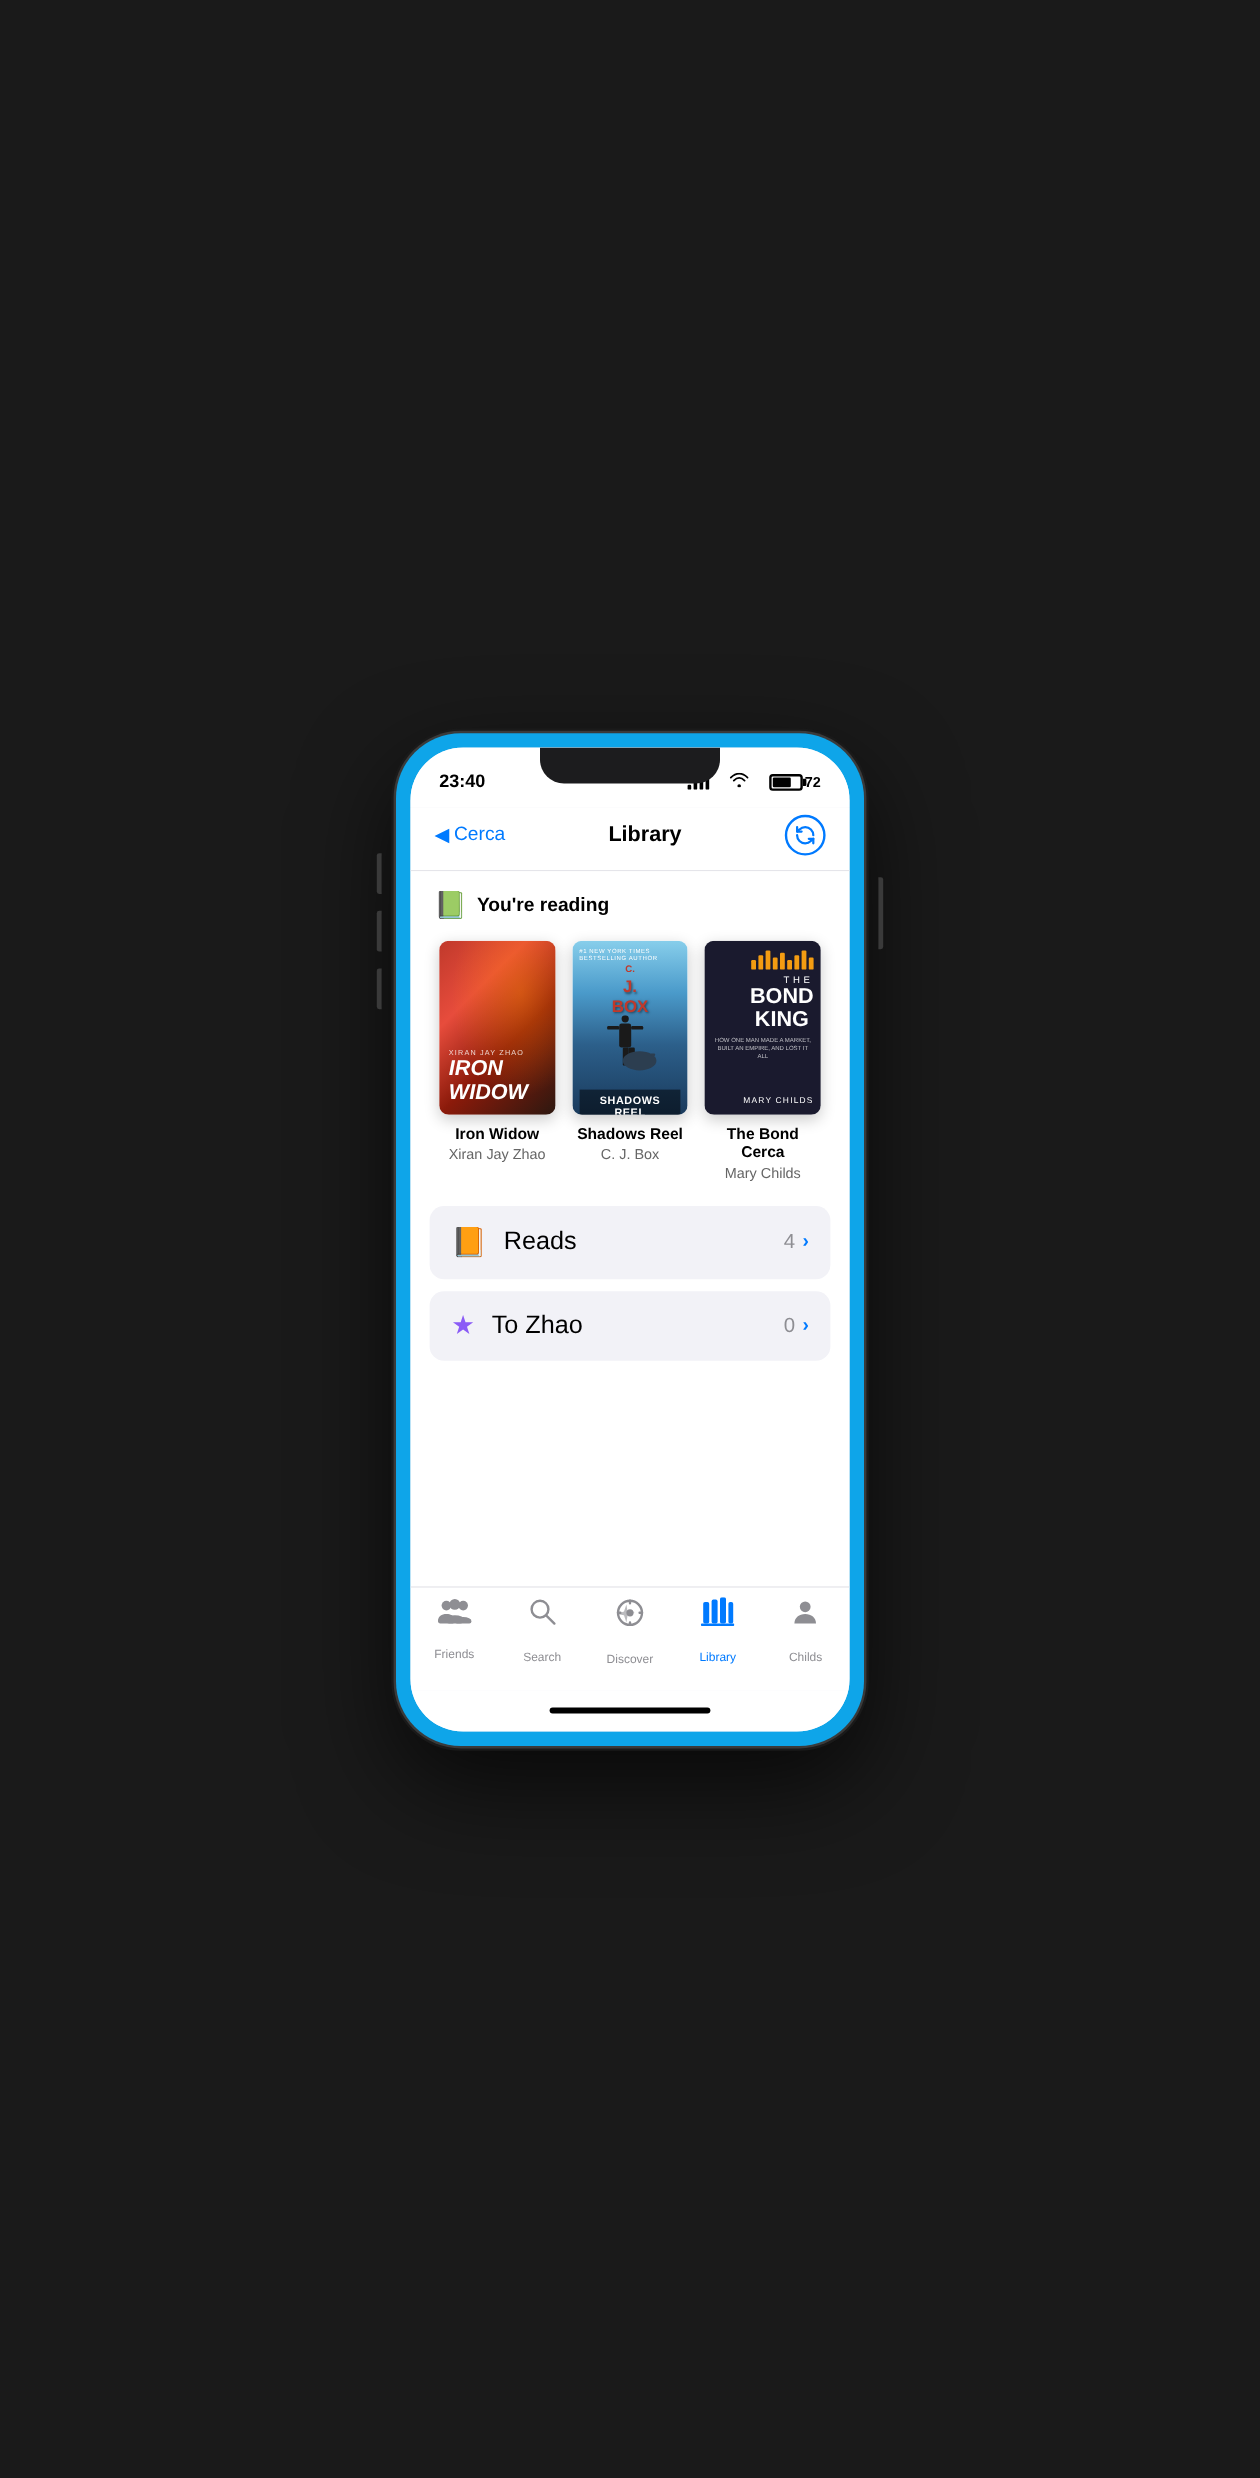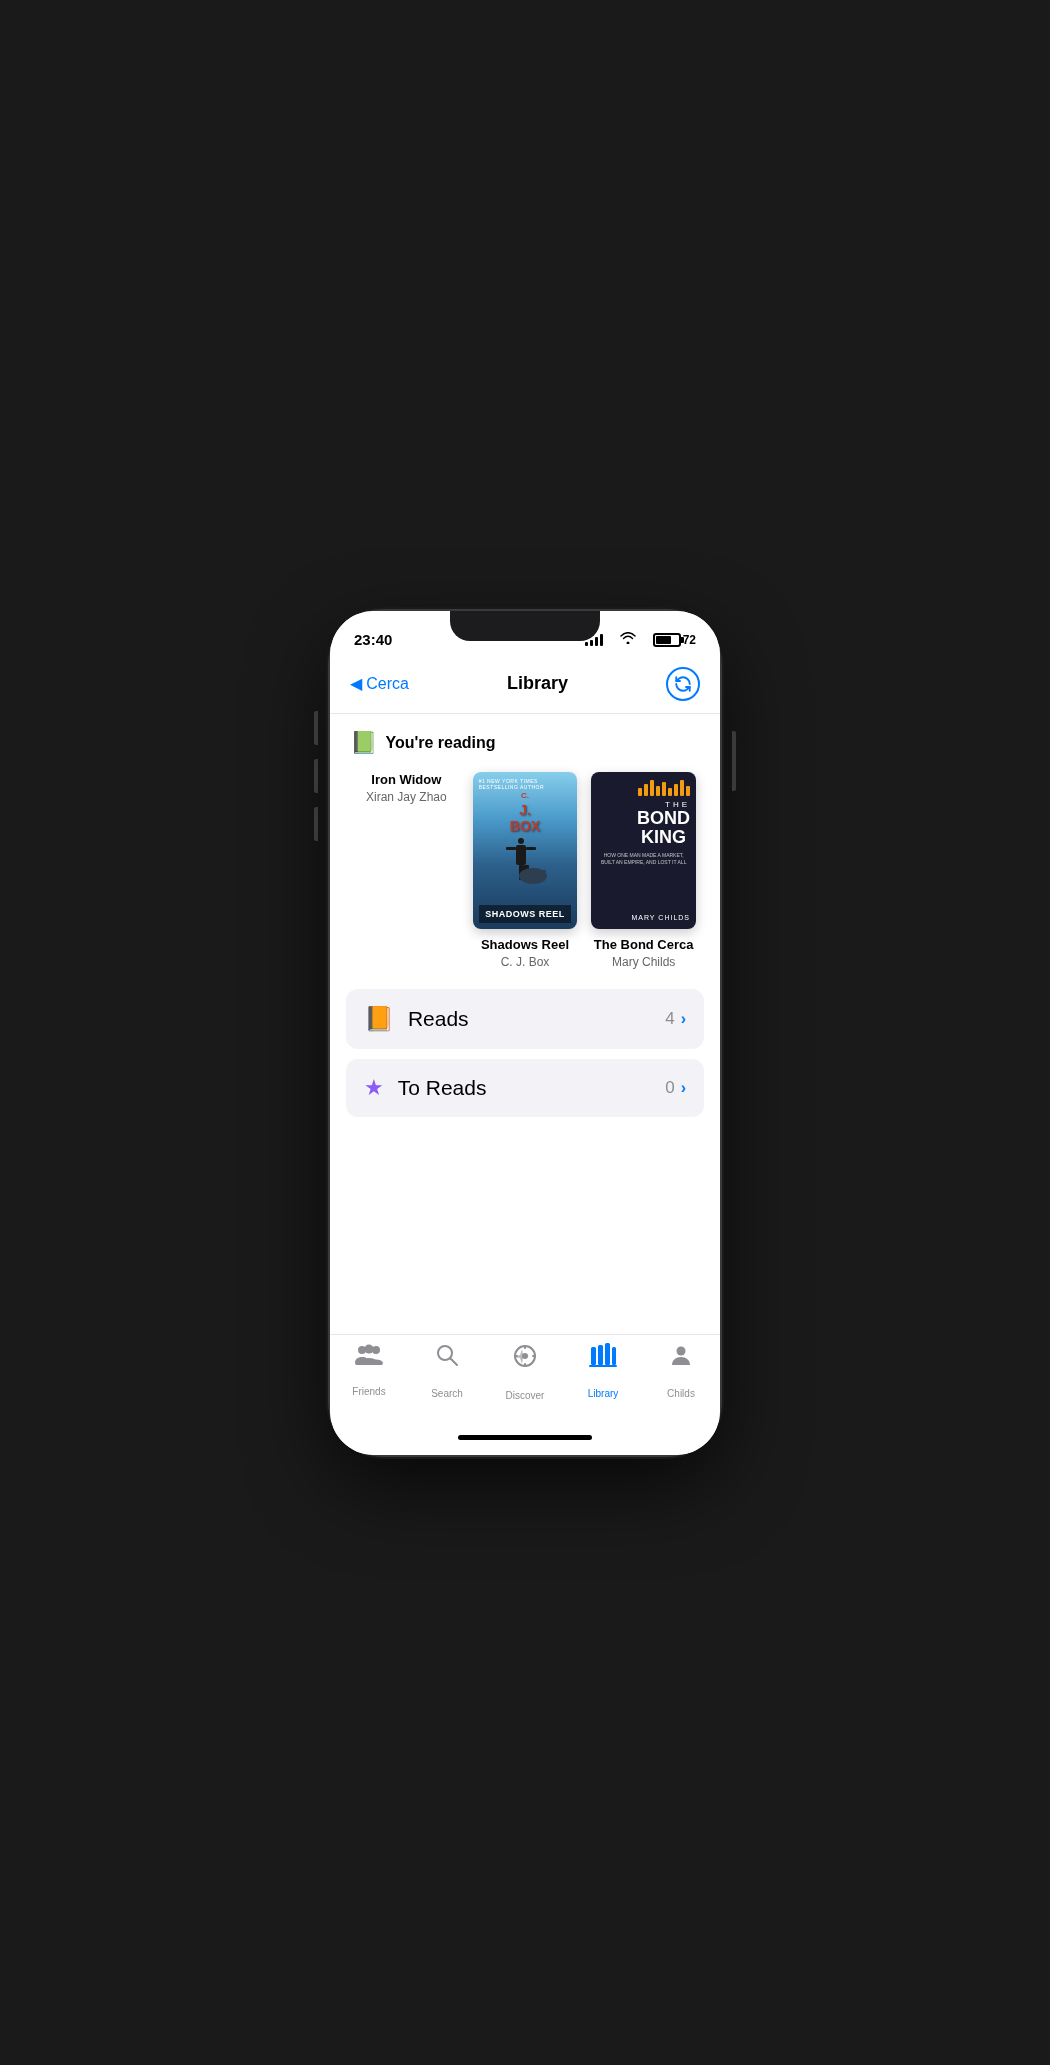"23:40" .phone-outer { background: #86efac -> #0ea5e9; padding: none -> 12px }
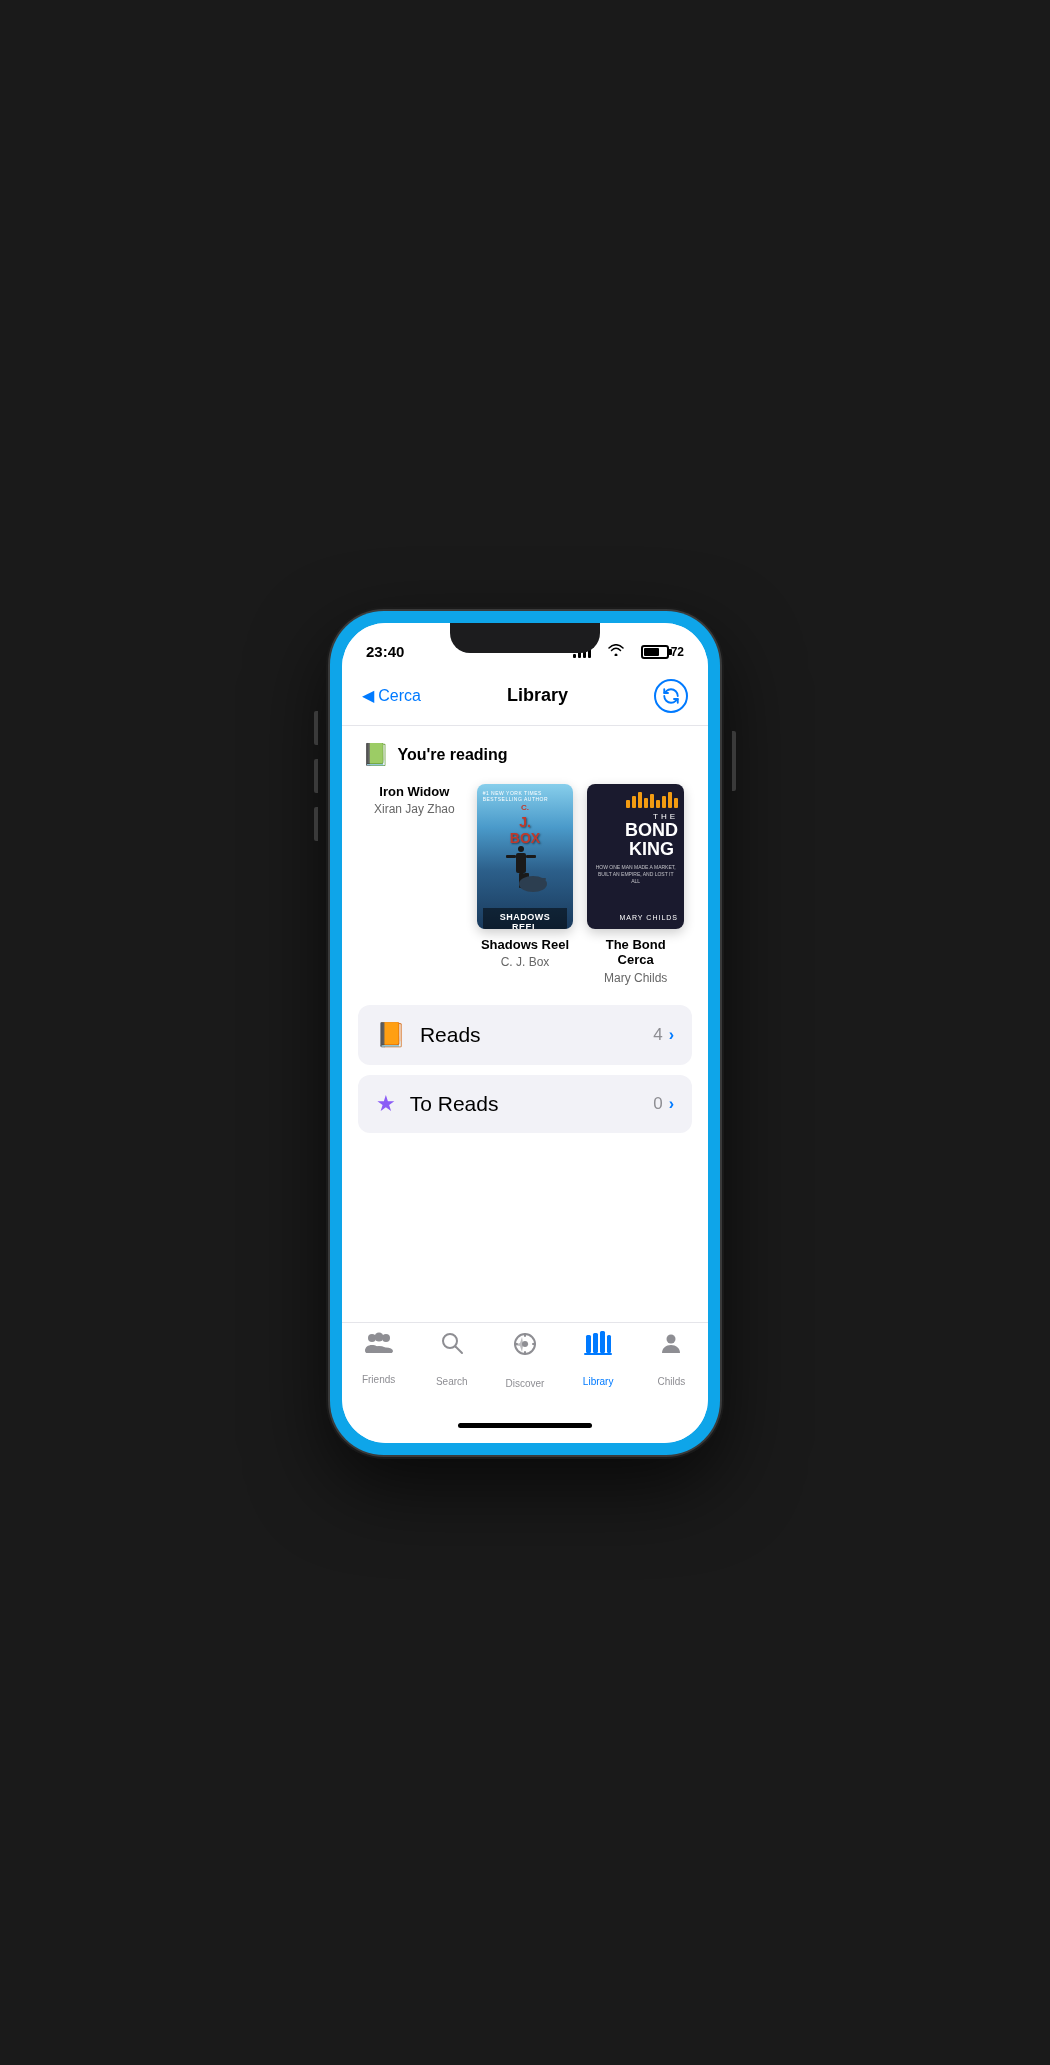"IRON" div.book-cover { html: none -> <div> <div> <div>XIRAN JAY ZHAO</div> <div>IRON<br>WIDOW</div> </div> </div> }
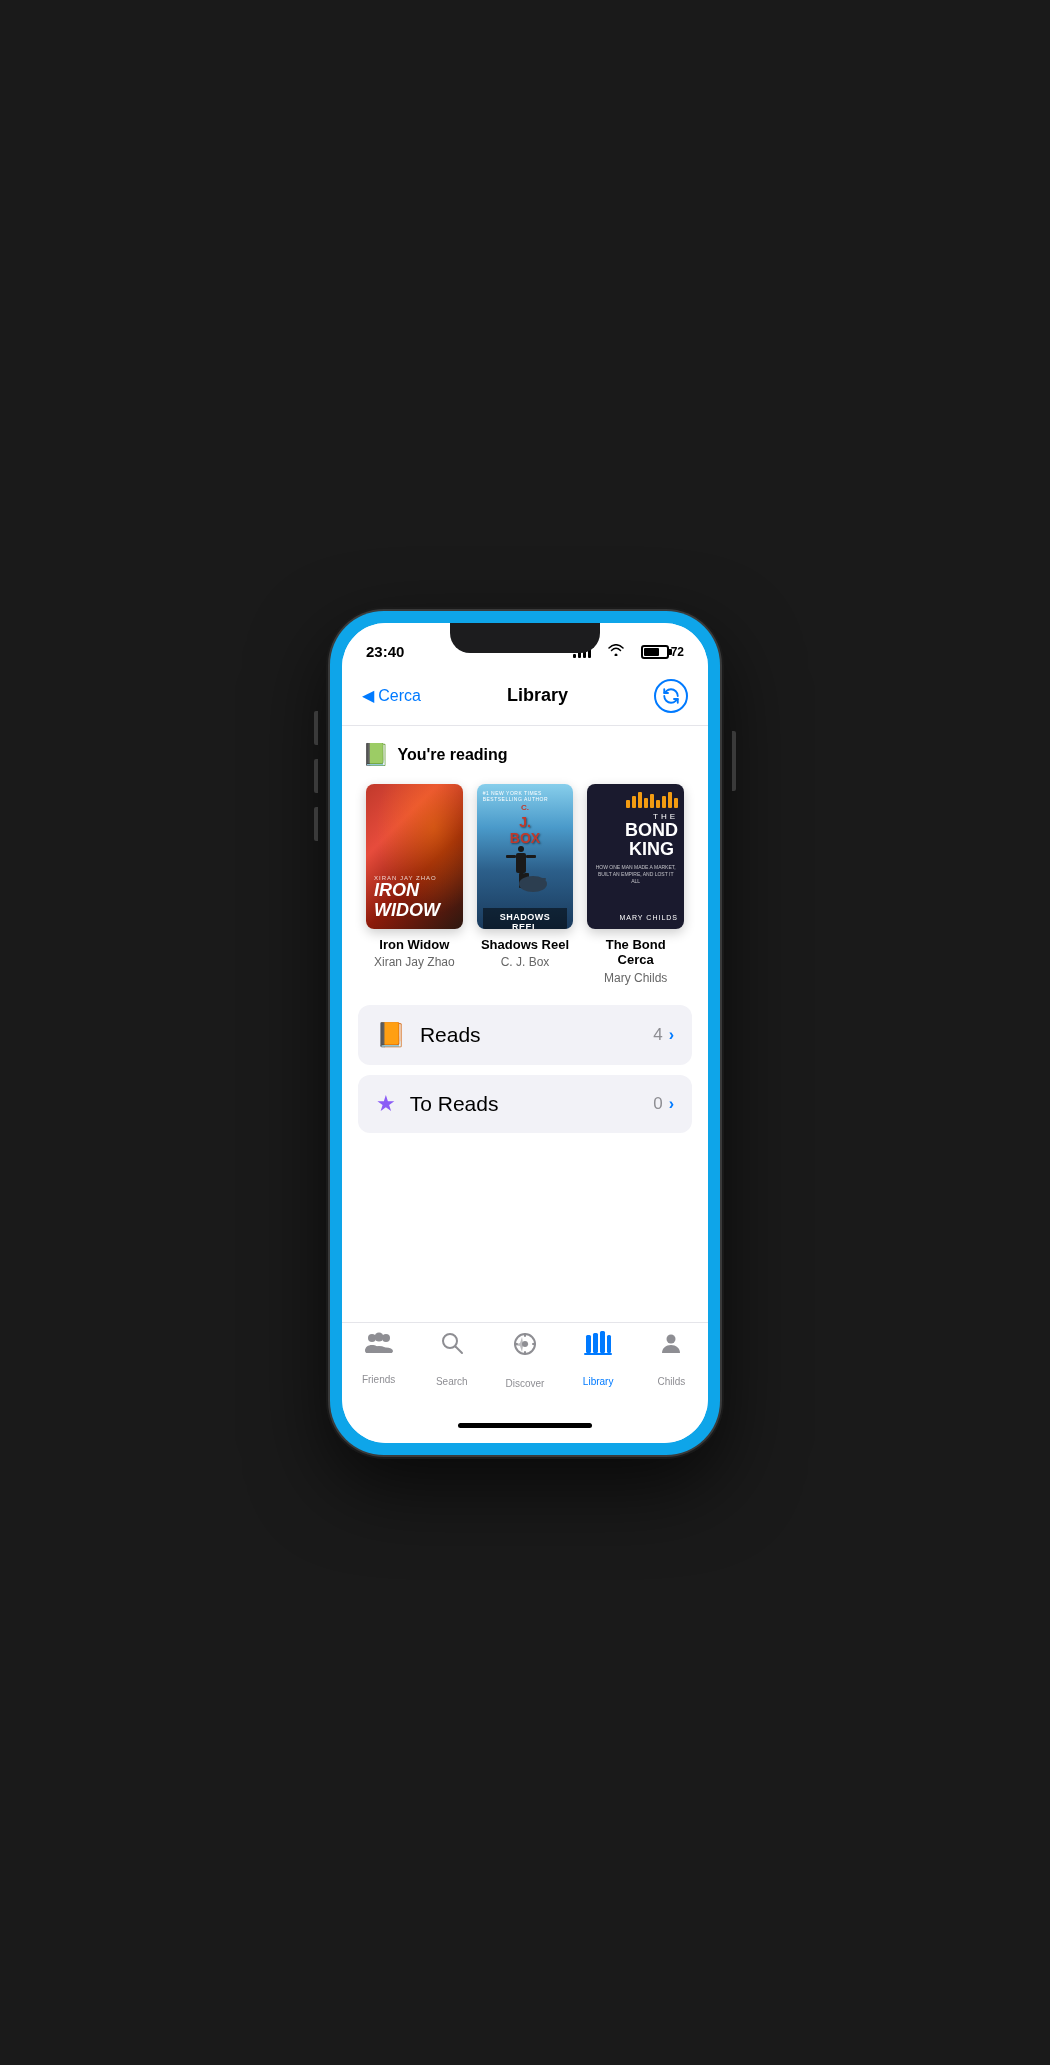"To Reads" span.list-item-label { text: Reads -> Zhao }
